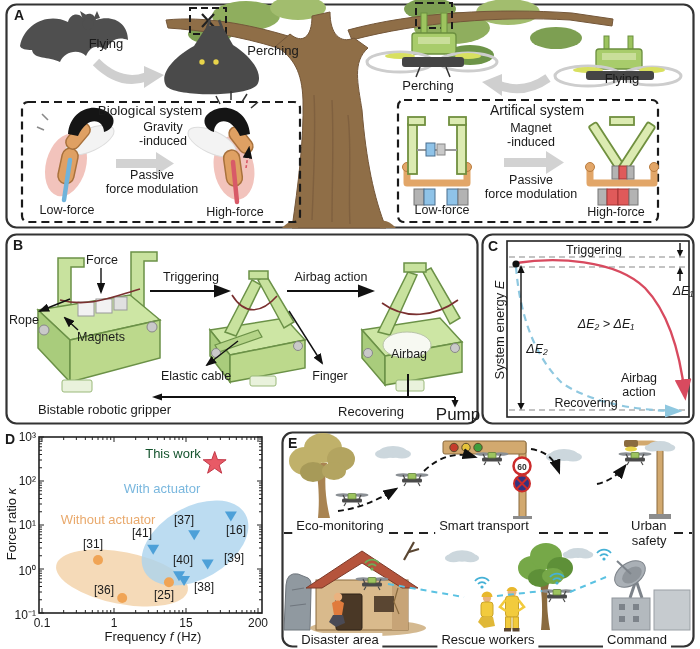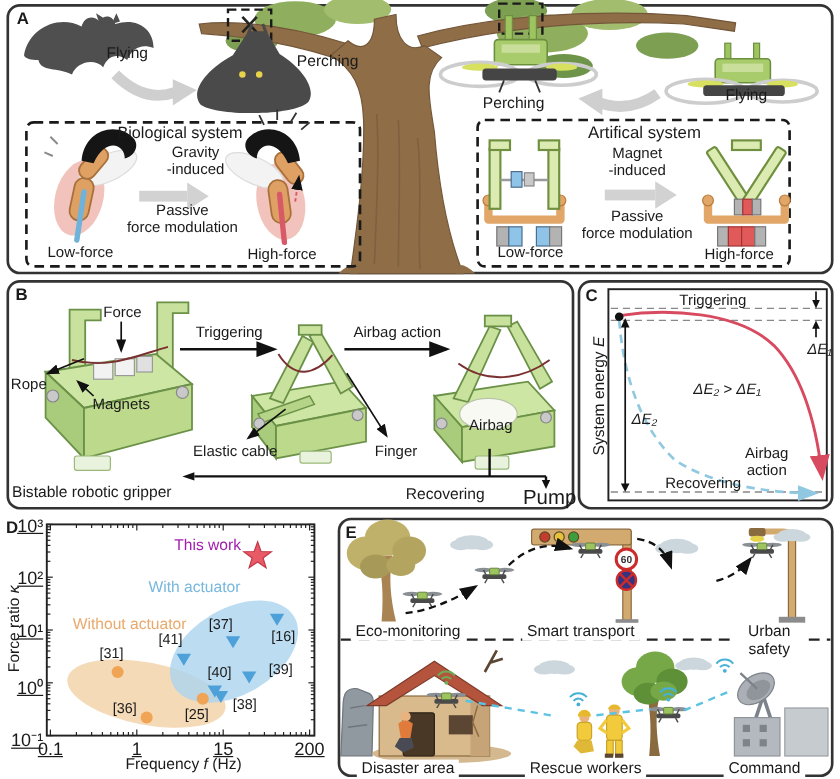"Bistable robotic gripper" .lft { margin-left: none -> 28px }
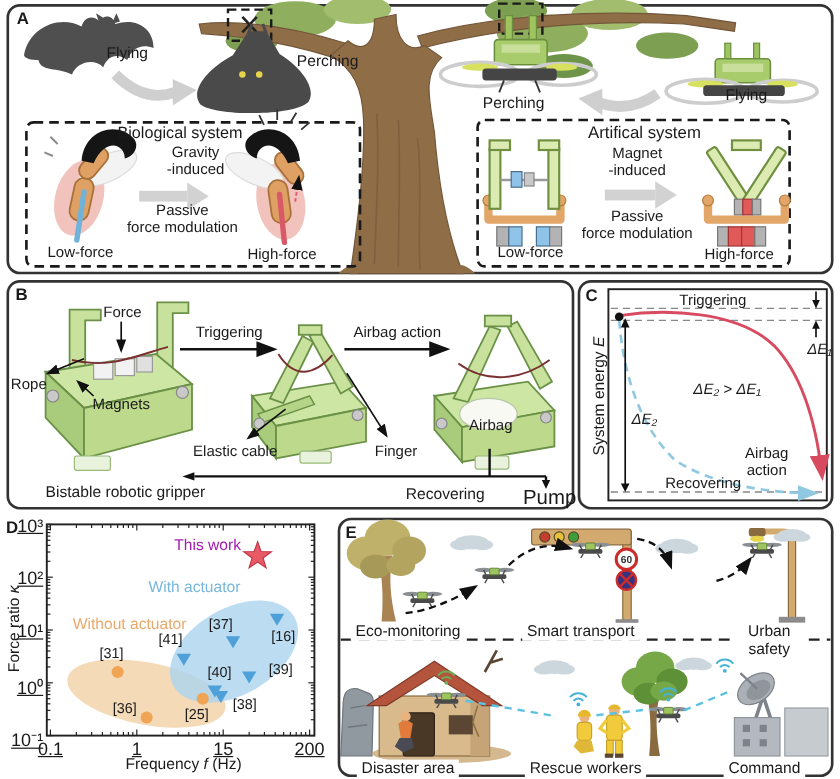"10³" .tick { font-size: 15px -> 12px; text-decoration: underline -> none }
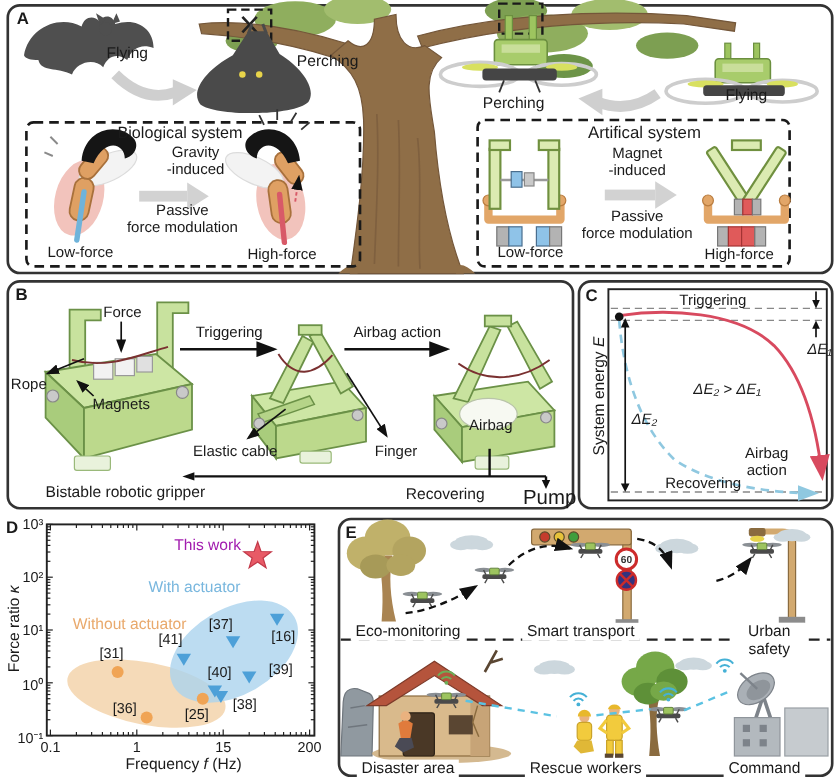"This work" .red { color: #a21caf -> #14532d }
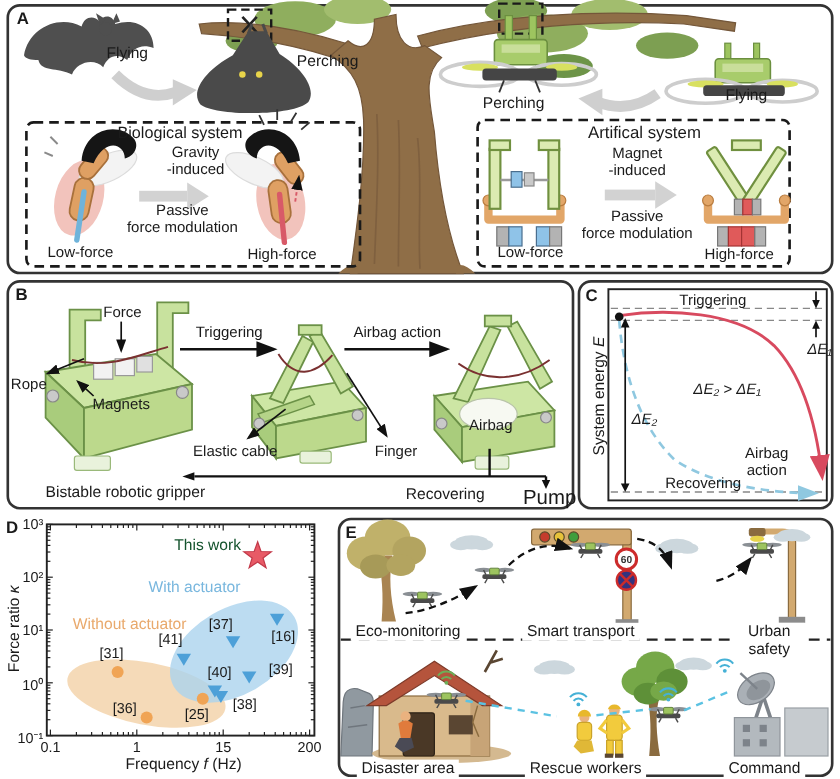"Eco-monitoring" .scene { text-align: none -> right }
